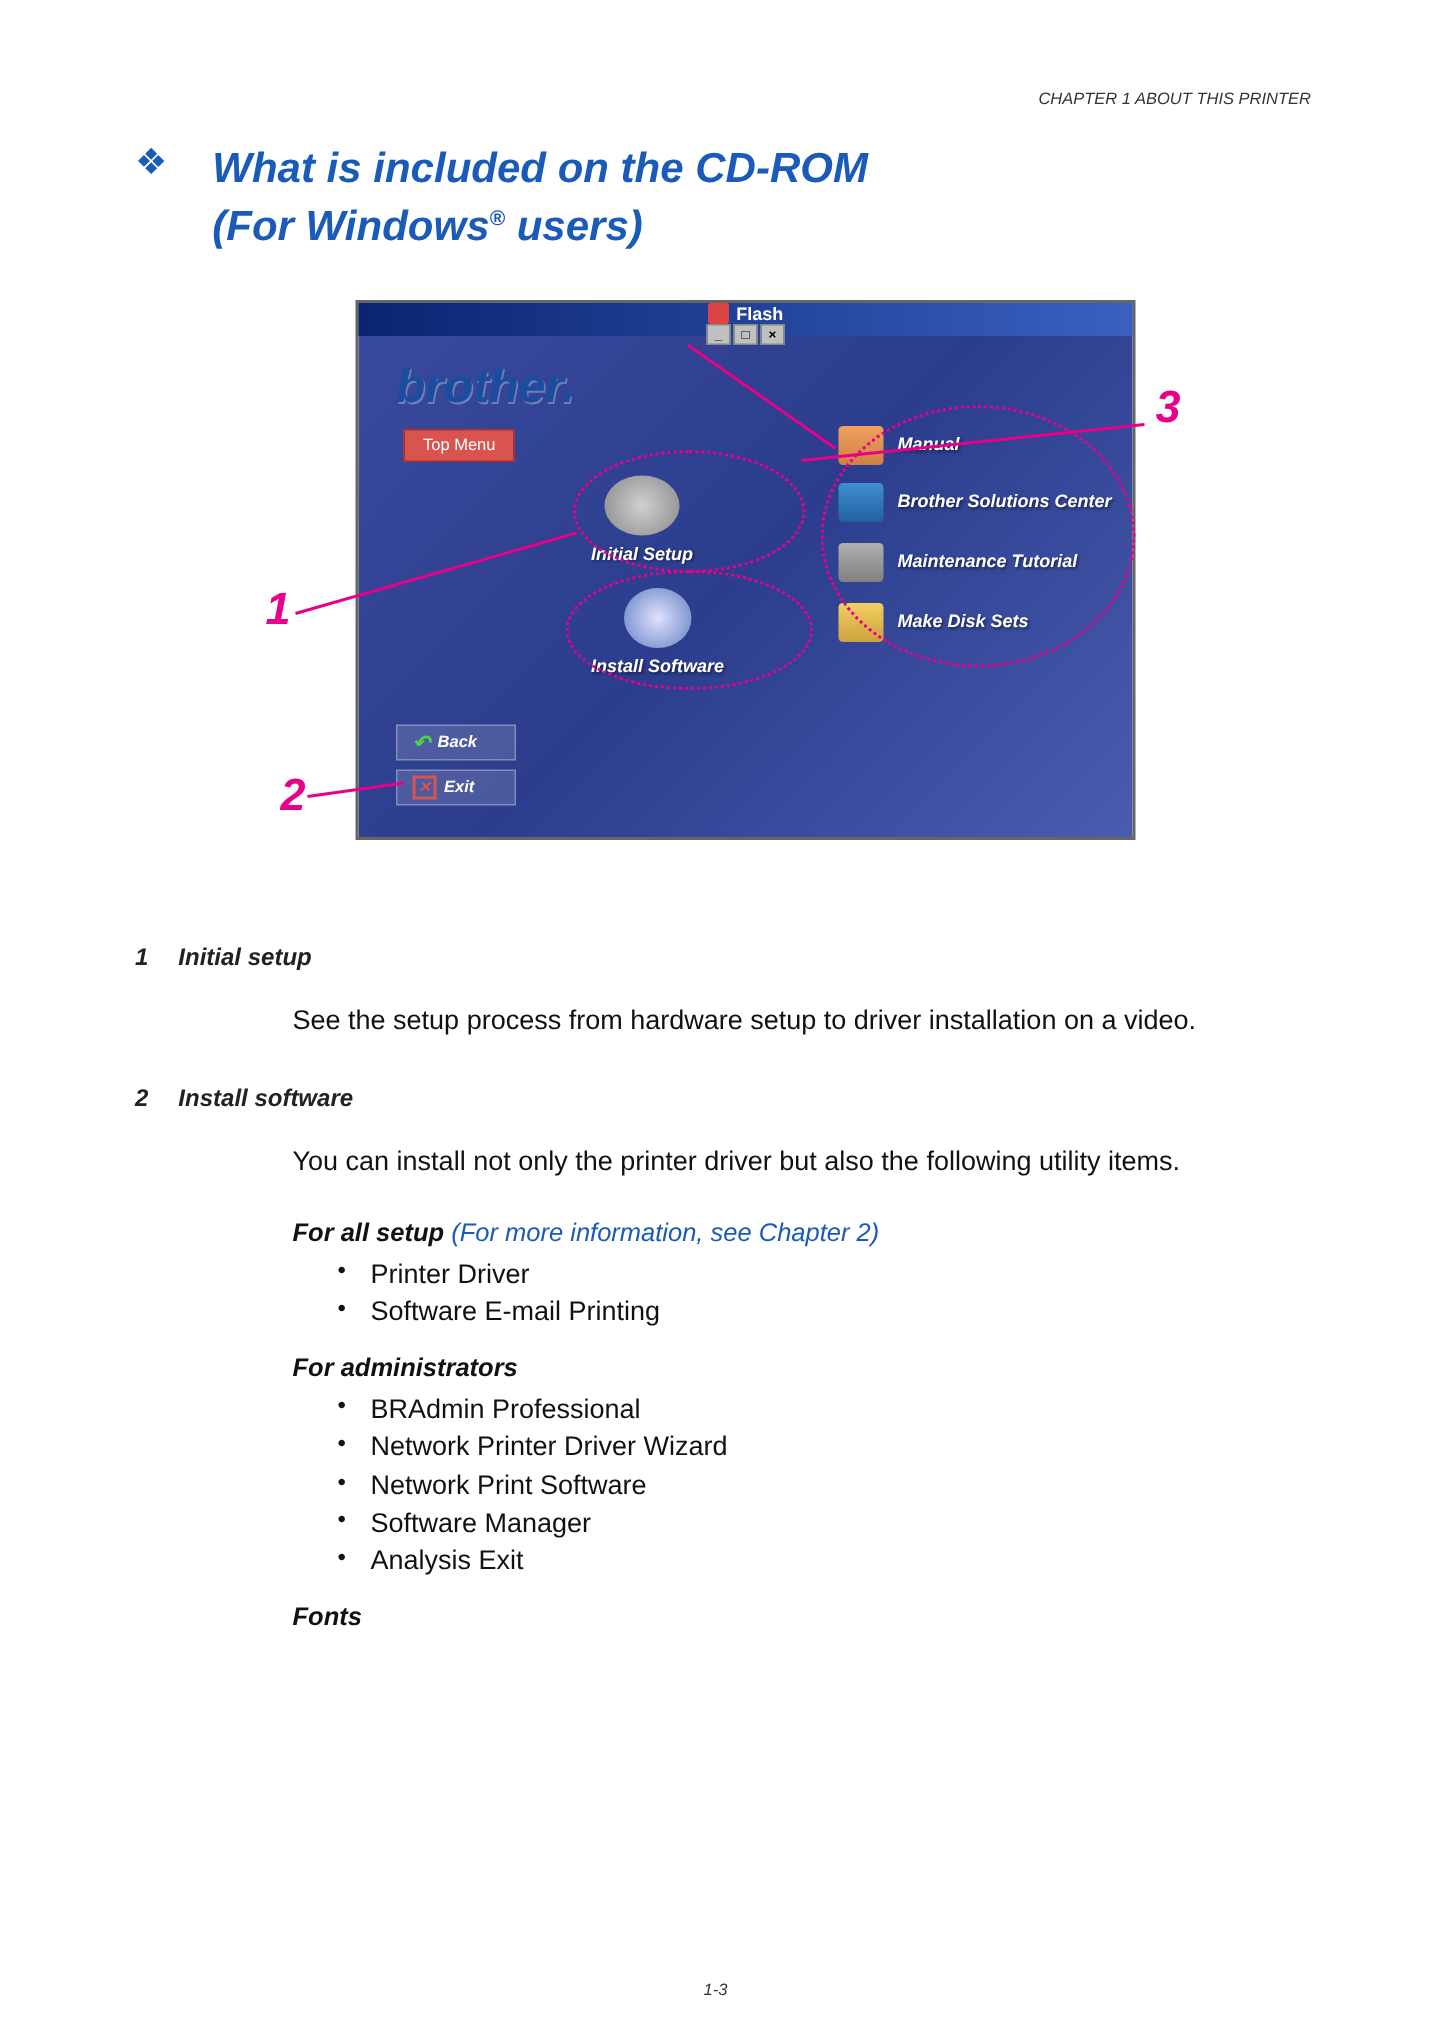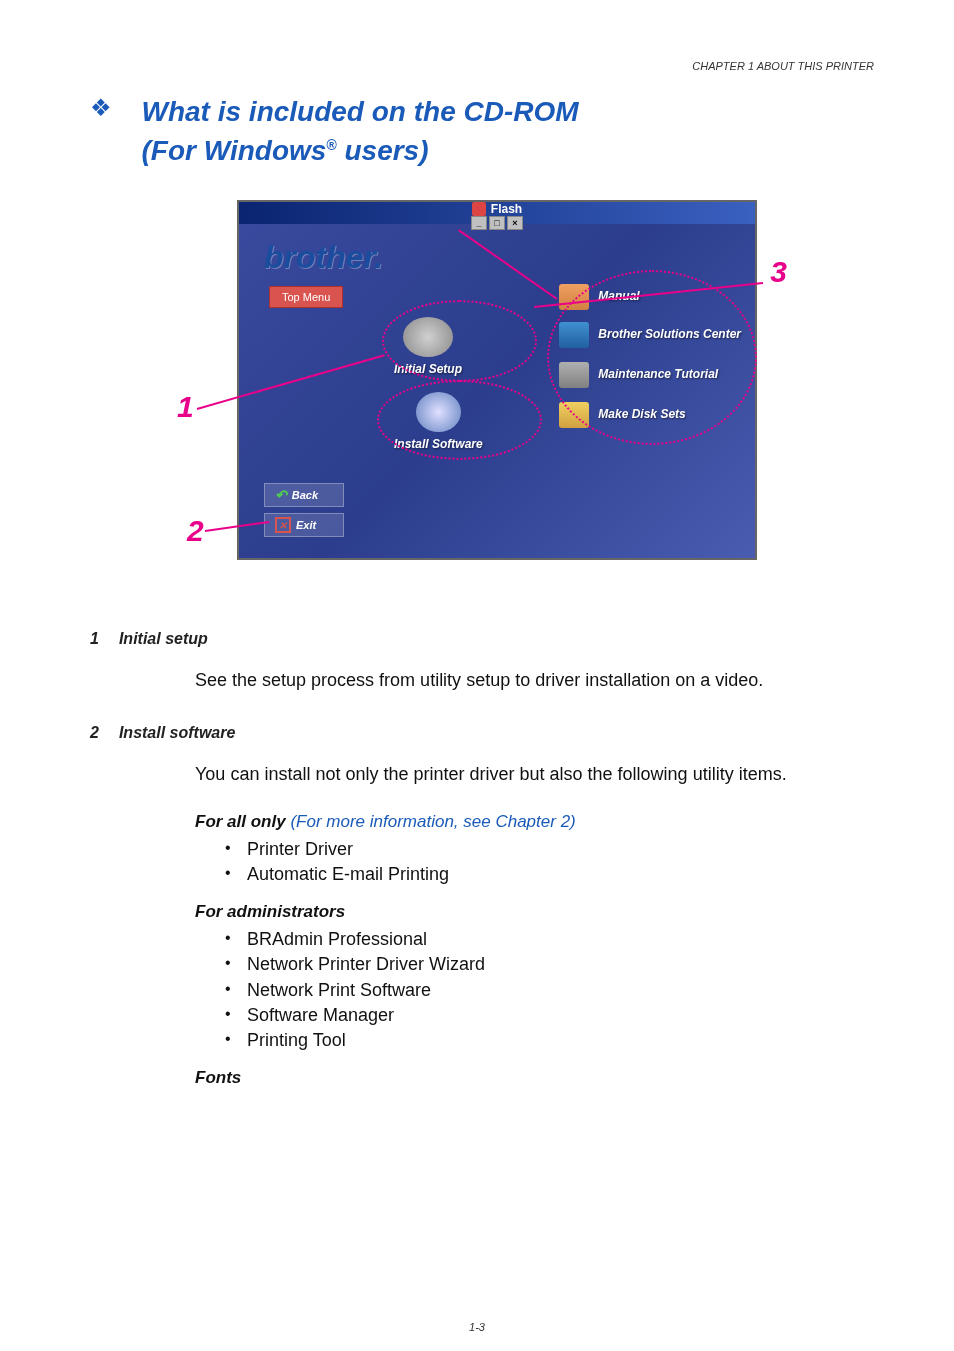"See the setup process from" p.body-text { text: utility -> hardware }
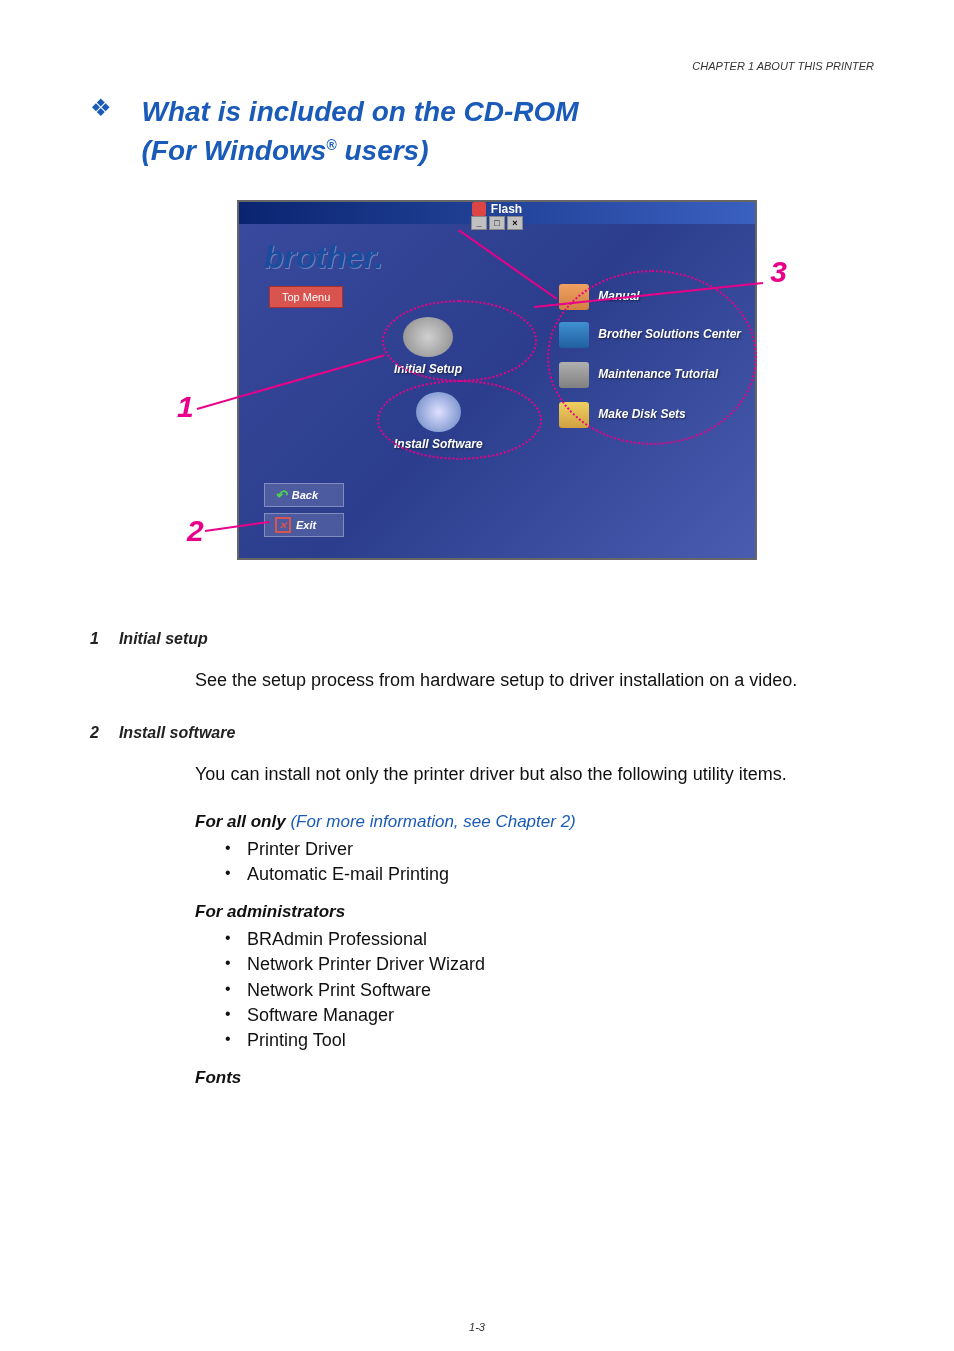"For all only" span { text: only -> setup }
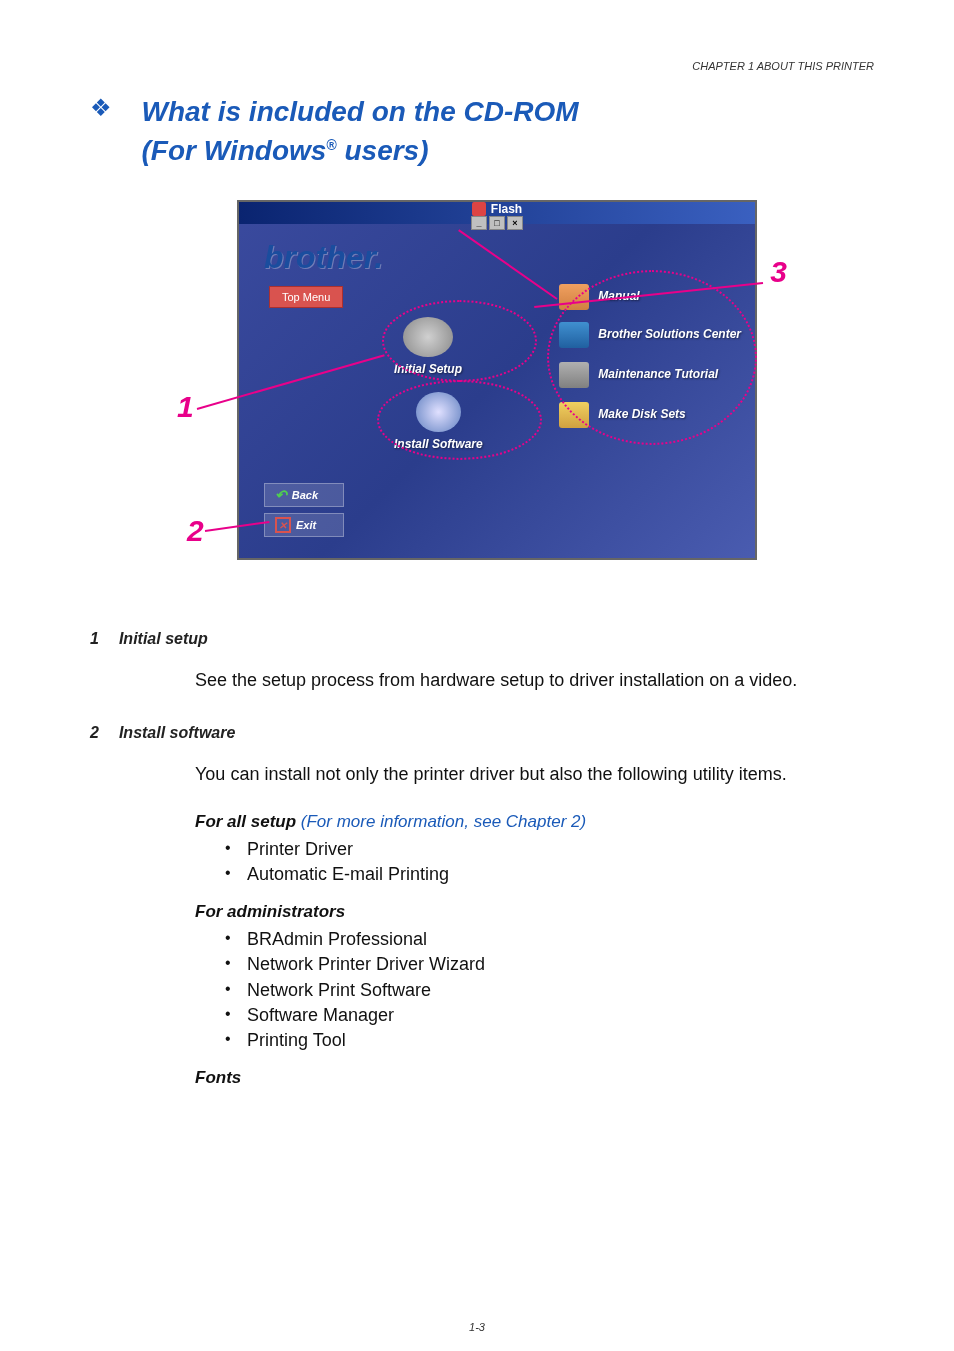"Automatic E-mail Printing" li { text: Automatic -> Software }
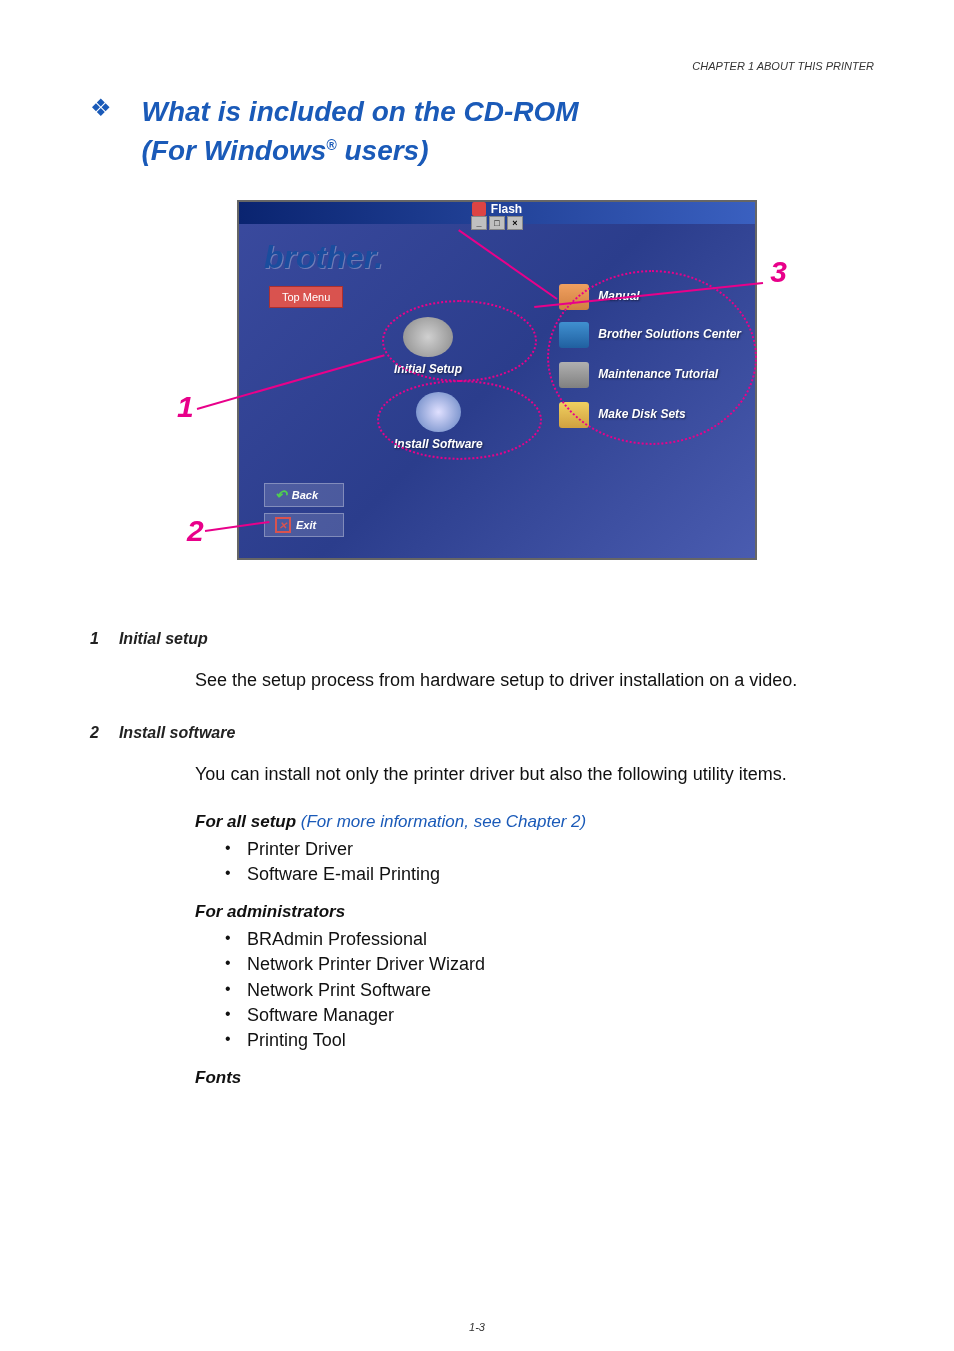"Printing Tool" li { text: Printing Tool -> Analysis Exit }
